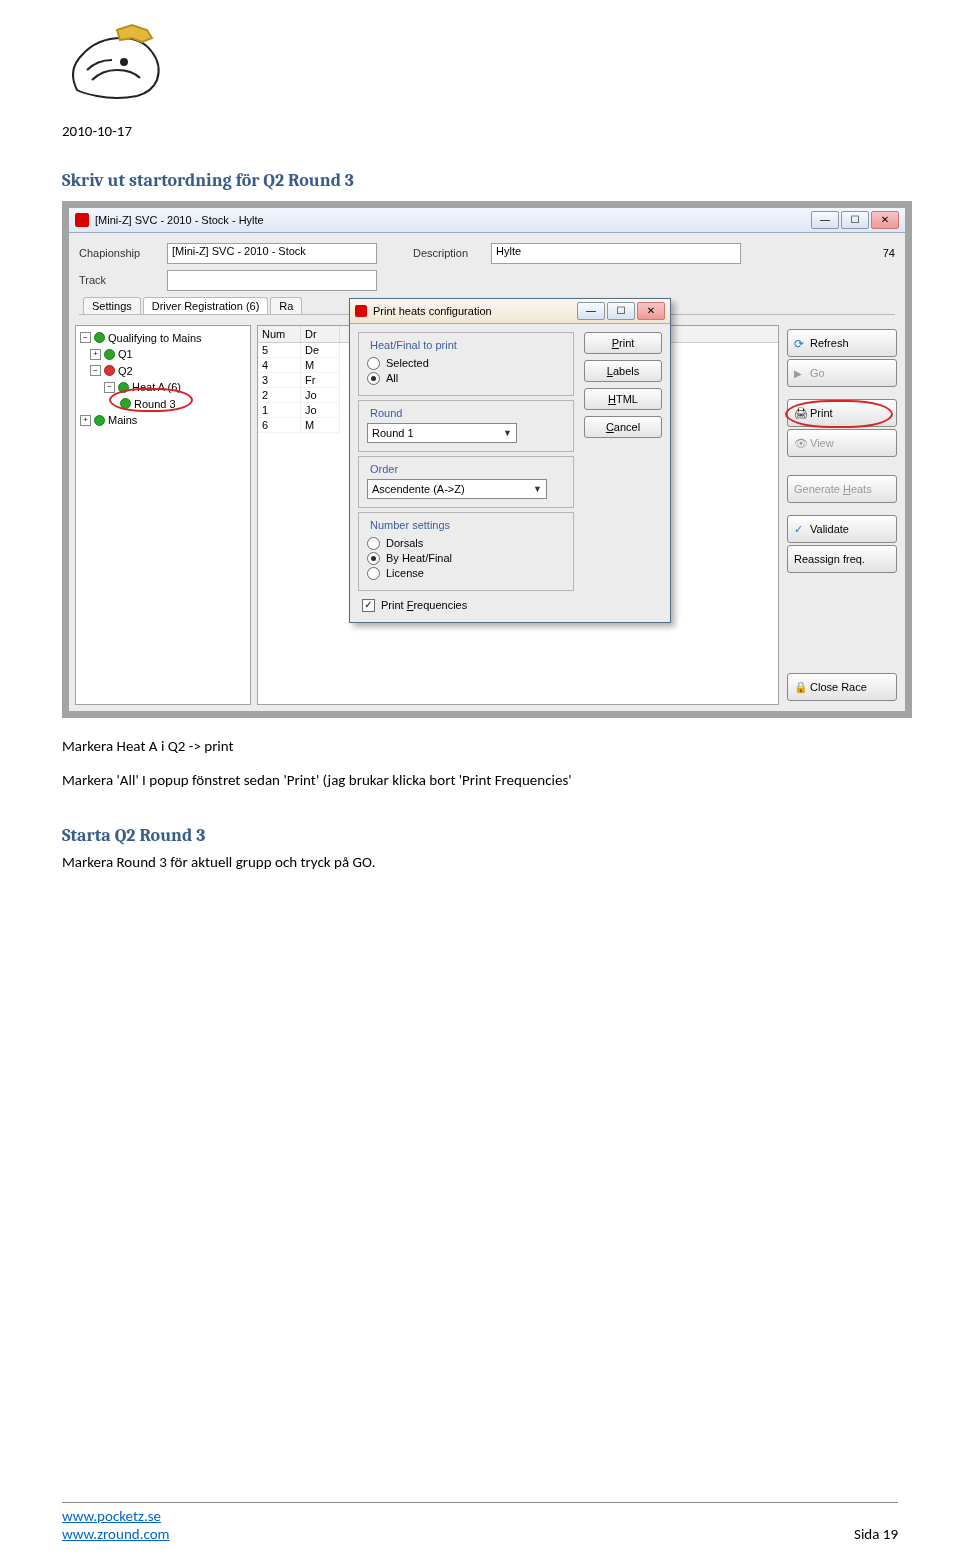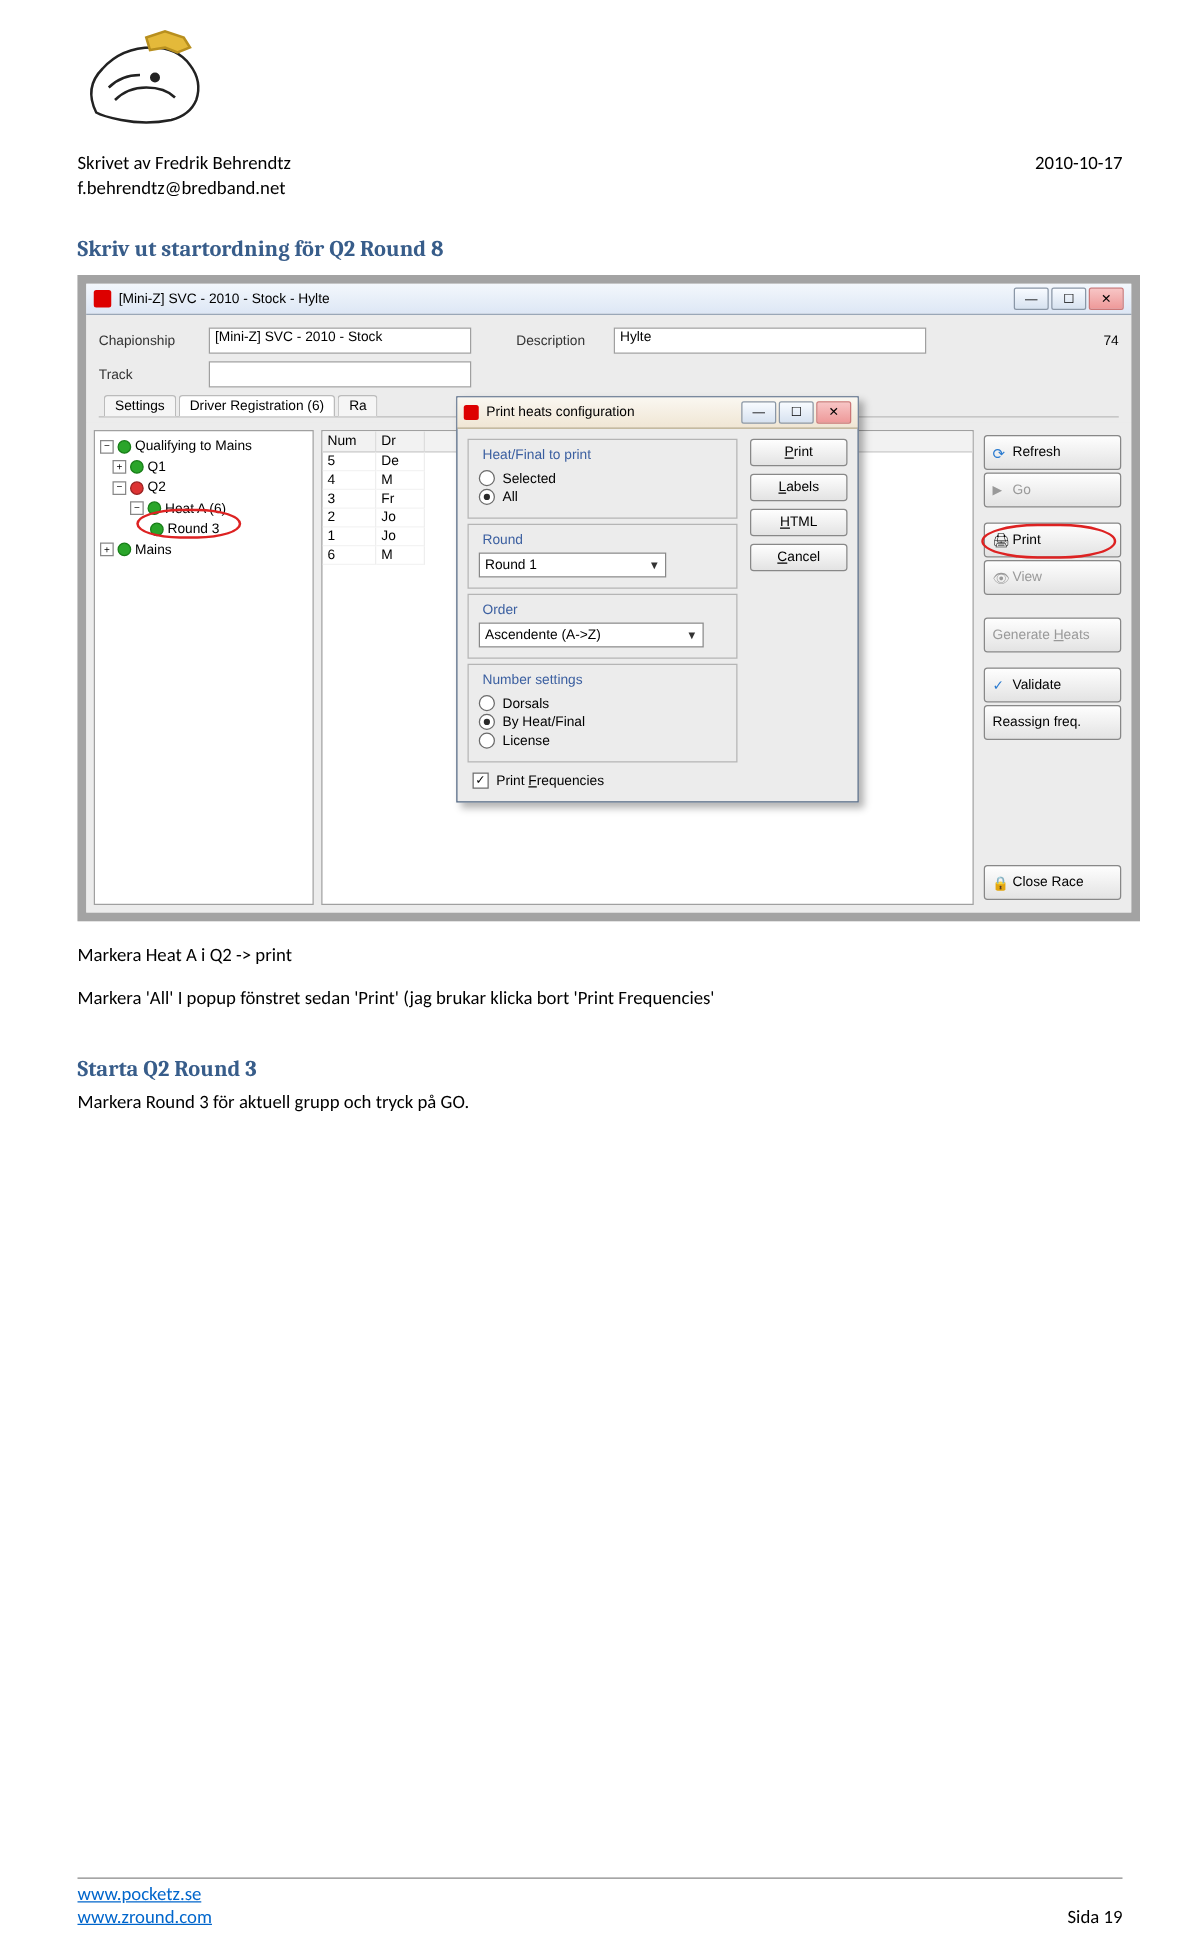"Skrivet av Fredrik Behrendtz" div.author-block { html: <div> <div>Skrivet av Fredrik Behrendtz</div> <div>f.behrendtz@bredband.net</div> </div> -> none }
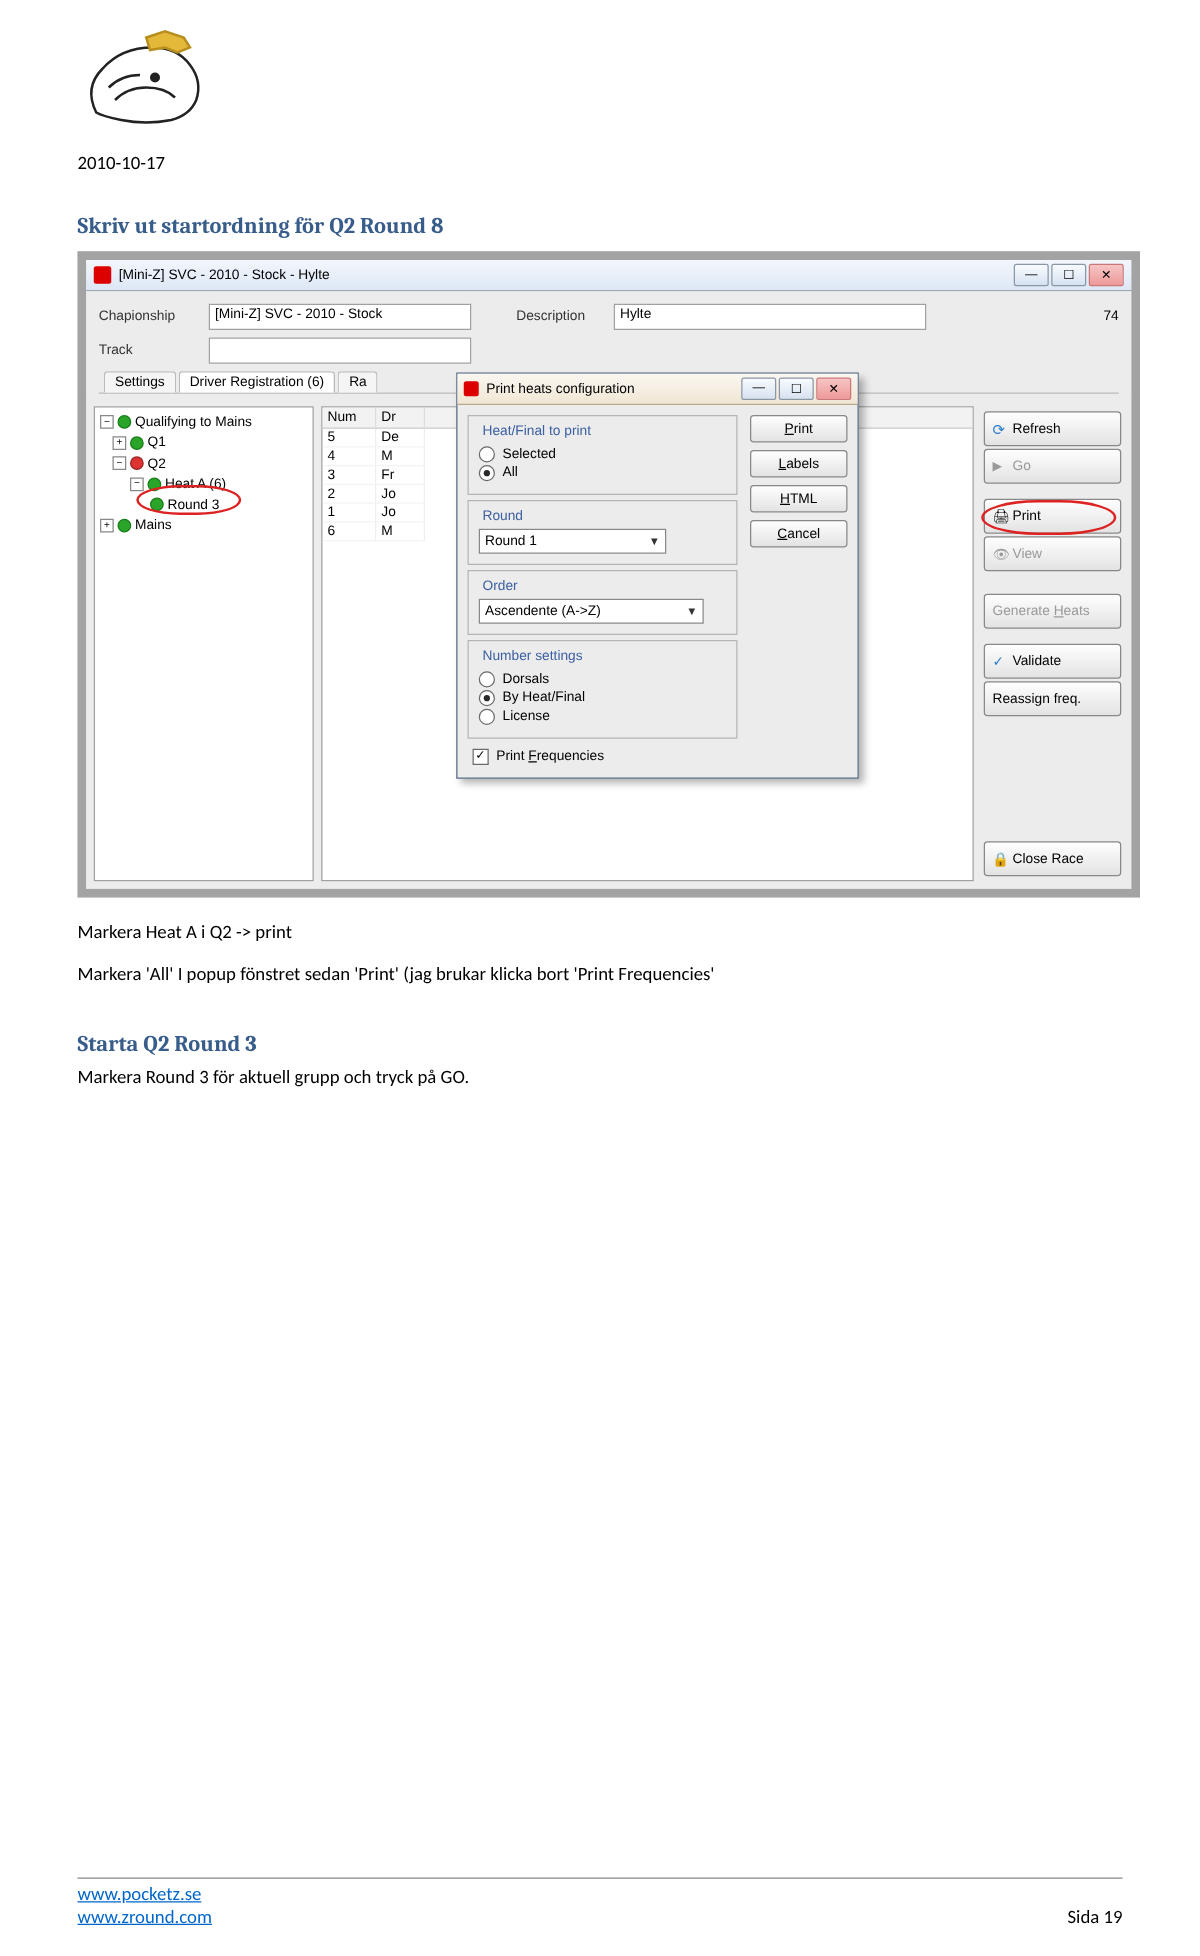"Skriv ut startordning för Q2" div.section-title { text: 8 -> 3 }
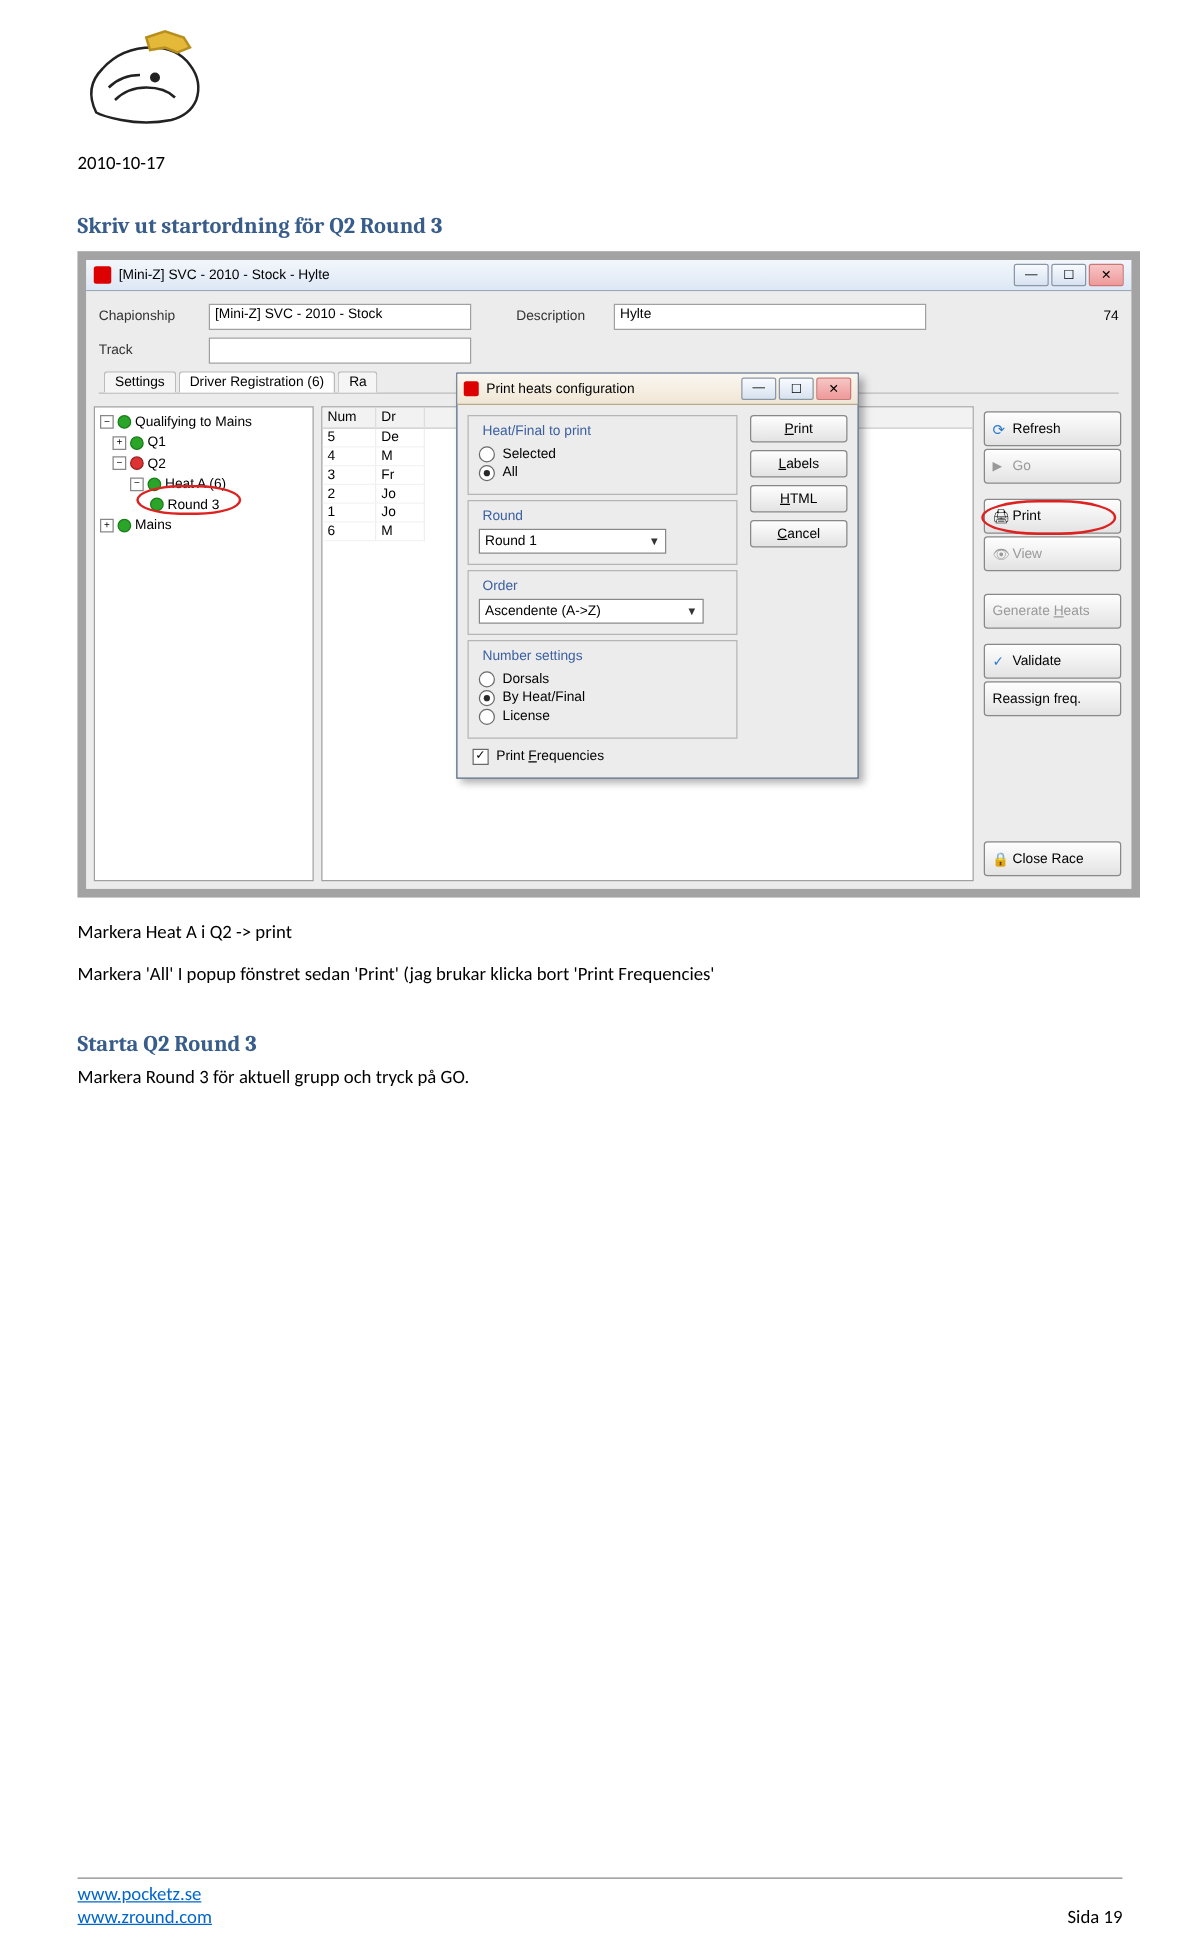"Print heats configuration" .dialog { margin-left: 16px -> none }
